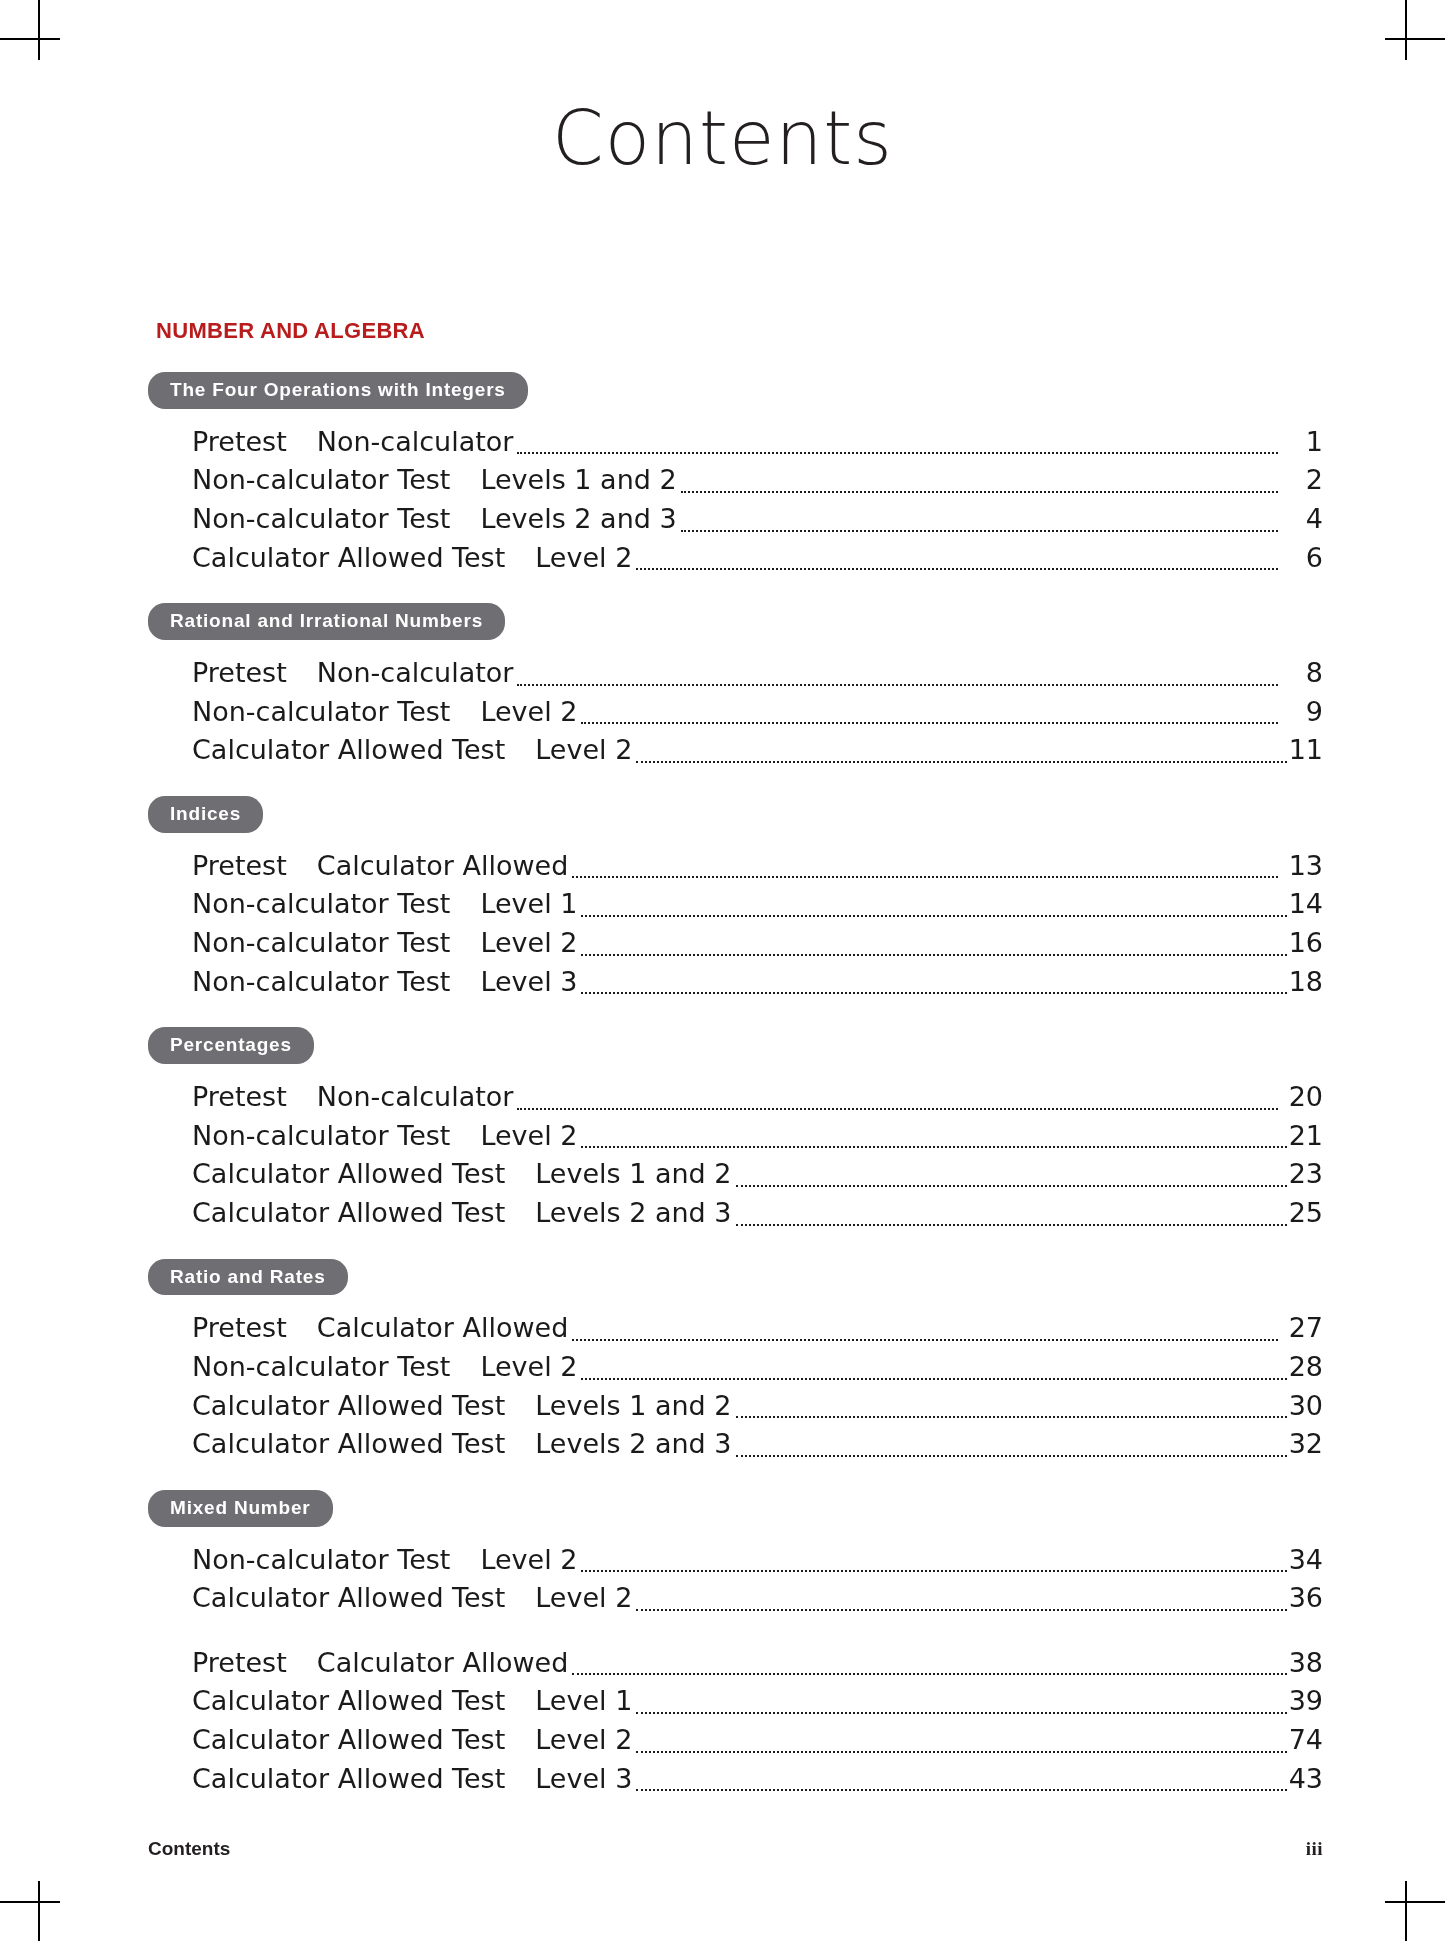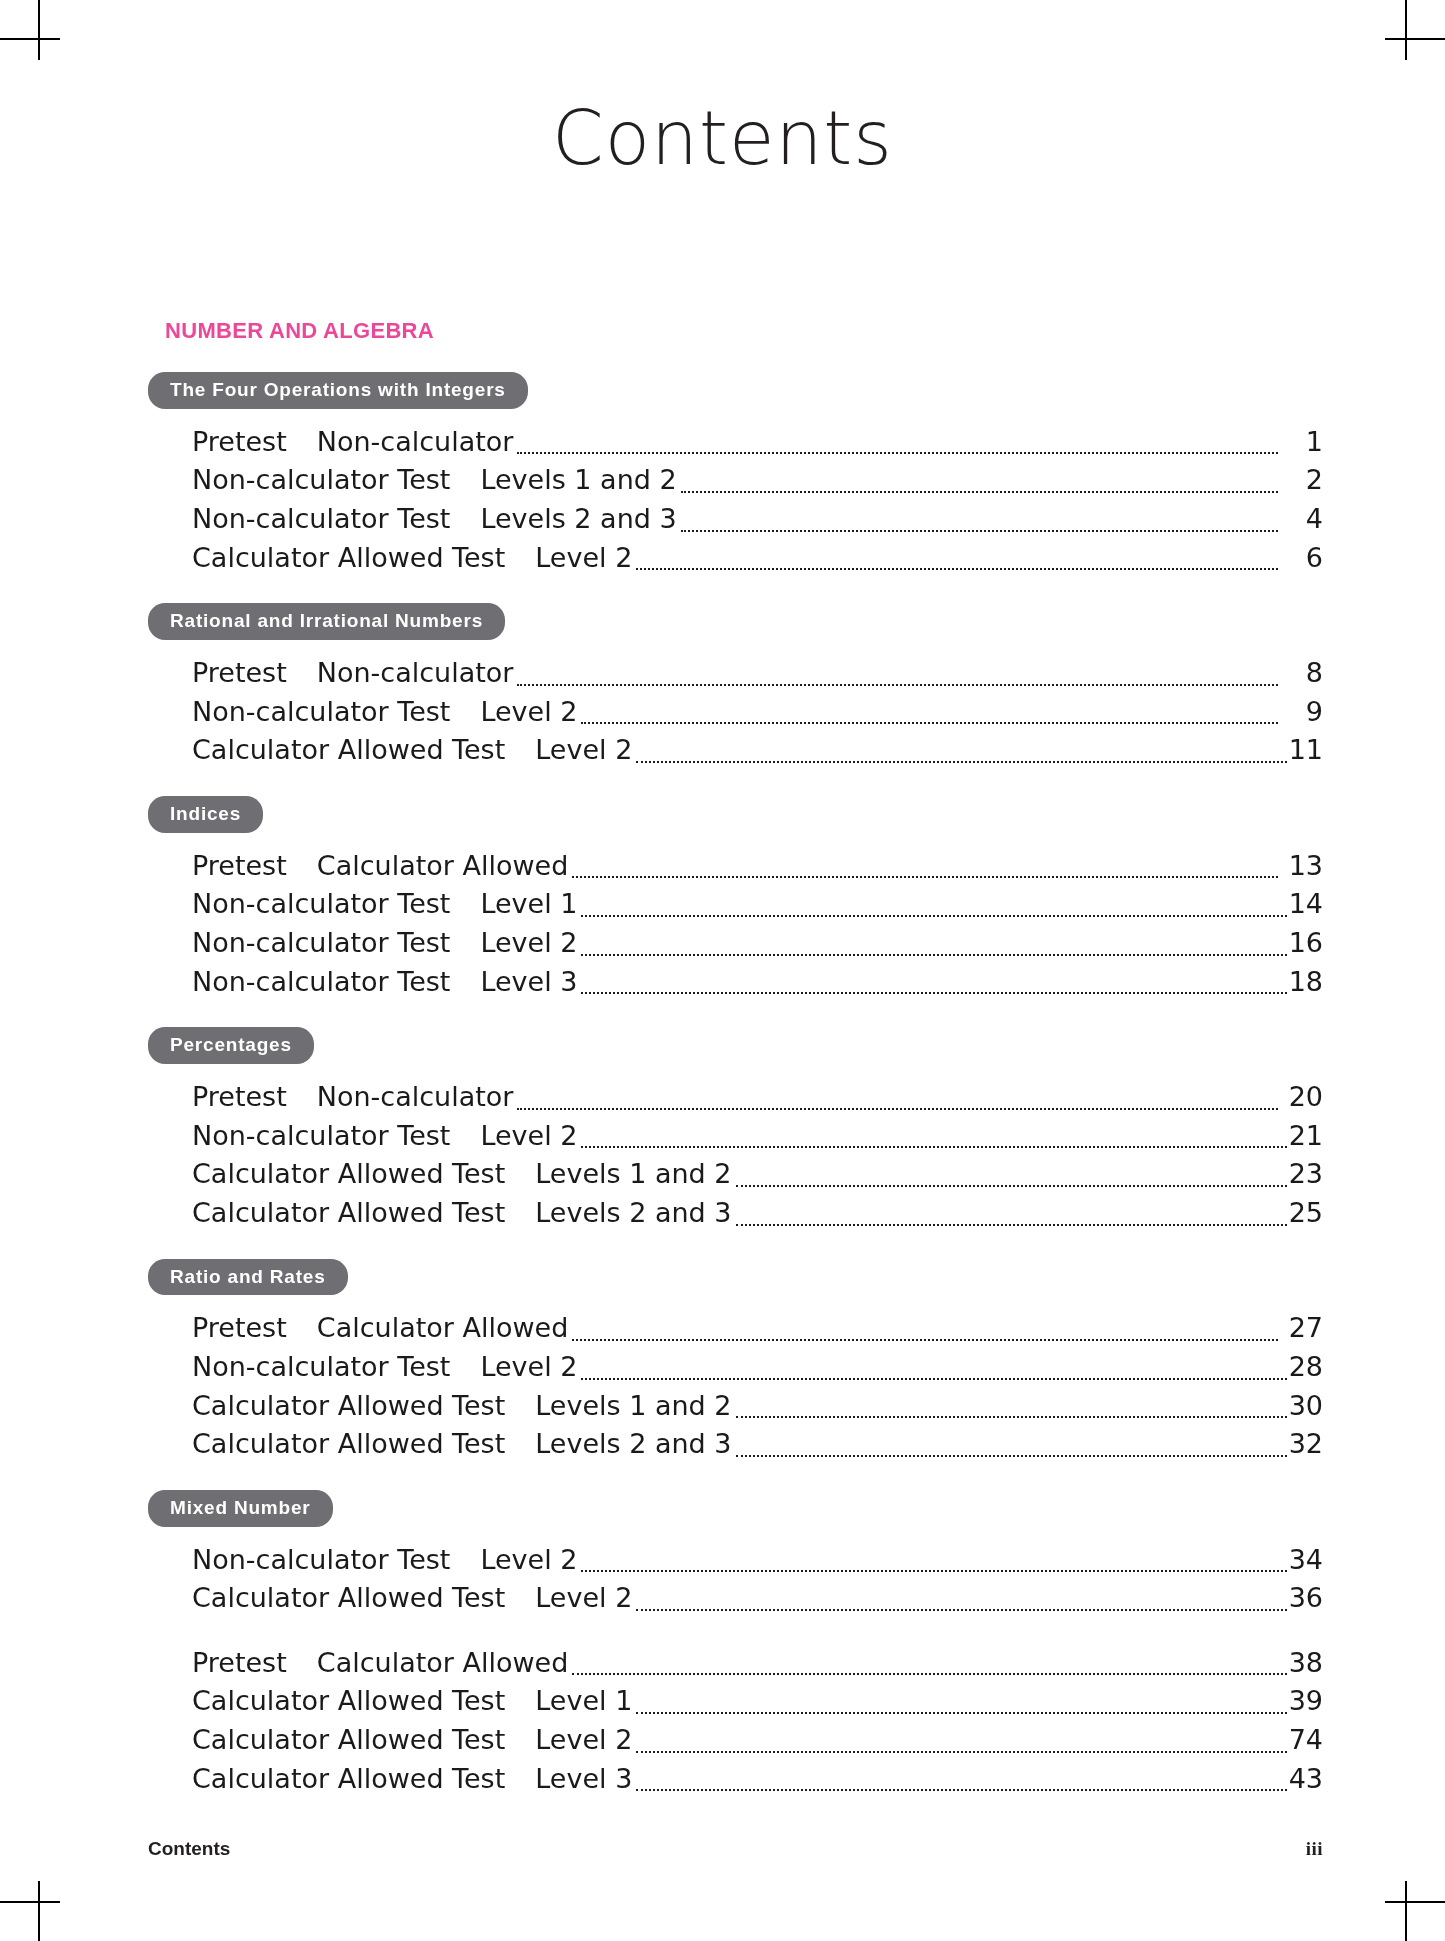"NUMBER AND ALGEBRA" .strand-title { color: #ec4899 -> #b91c1c; margin: 0 0 28px 17px -> 0 0 28px 8px }
